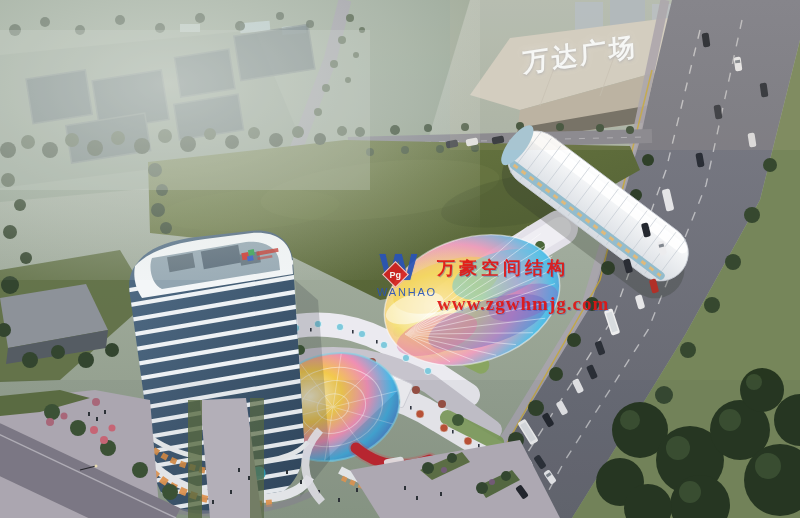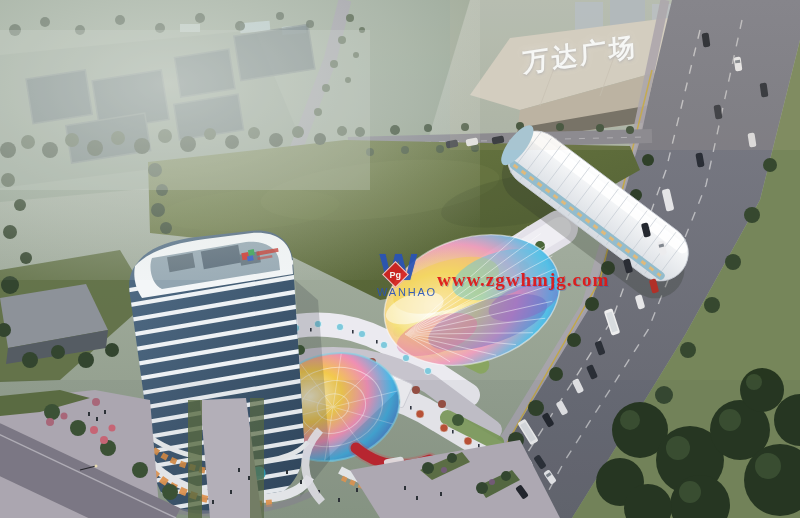"万豪空间结构" div.wm-line1 { html: none -> <div>万豪空间结构</div> }
